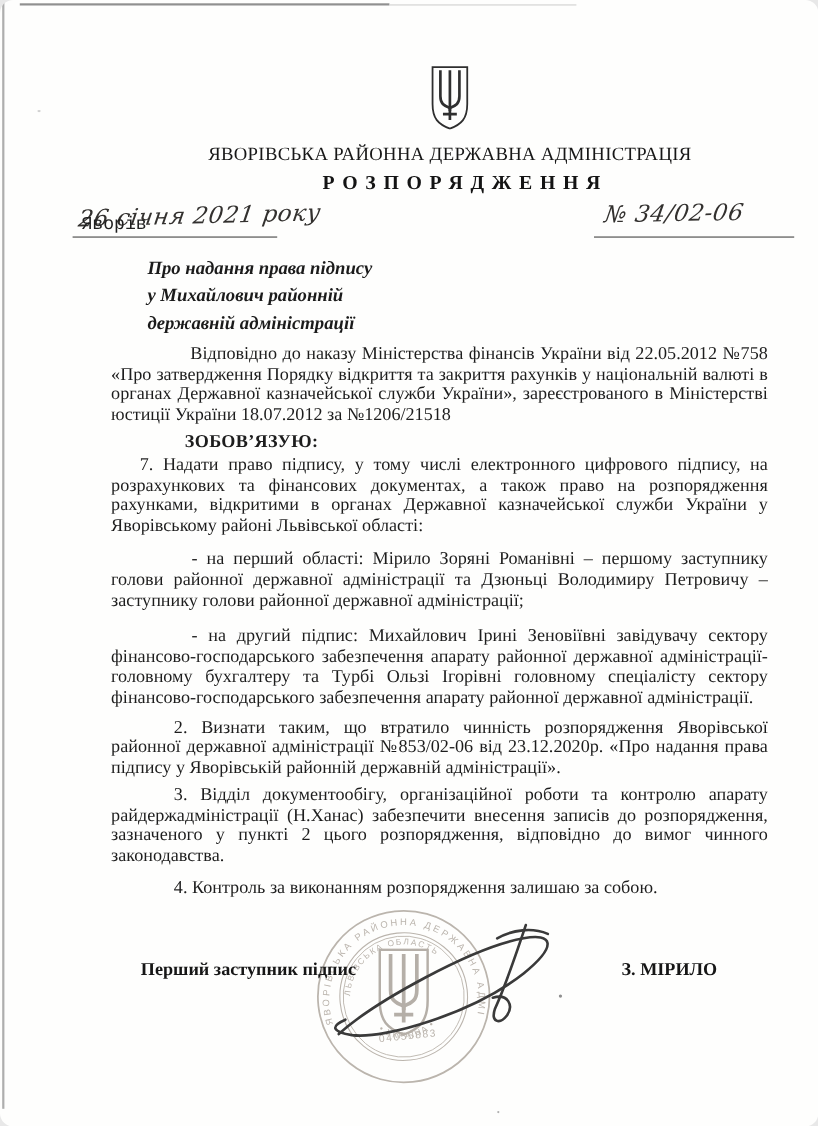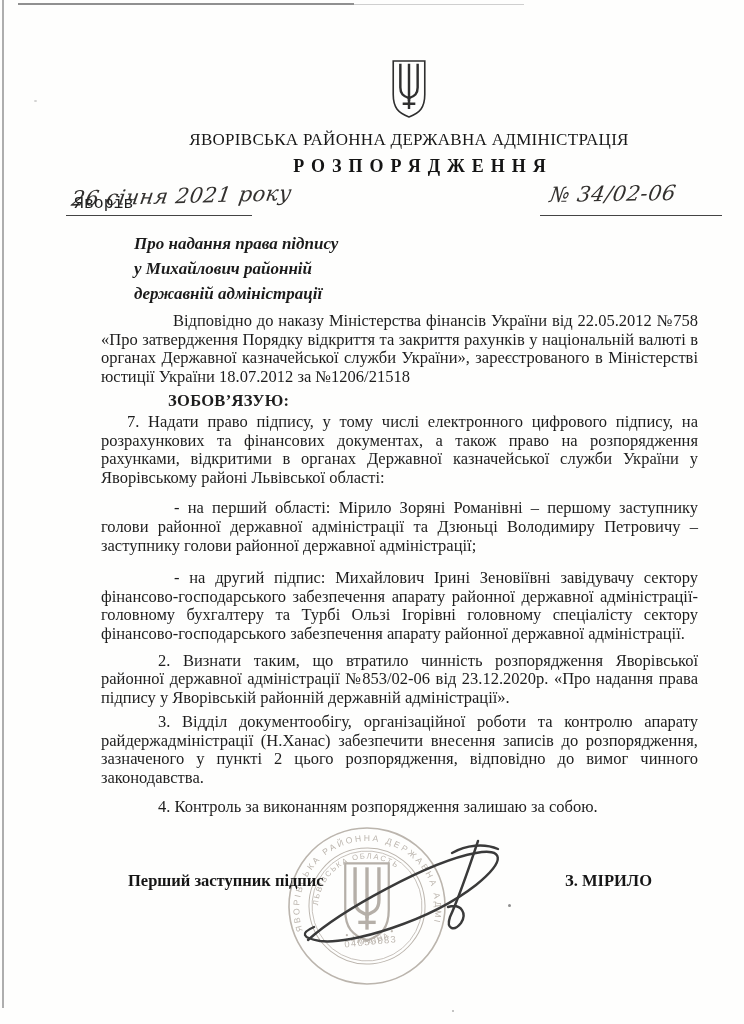"ЯВОРІВСЬКА РАЙОННА ДЕРЖАВНА" .page { border-radius: none -> 12px }
